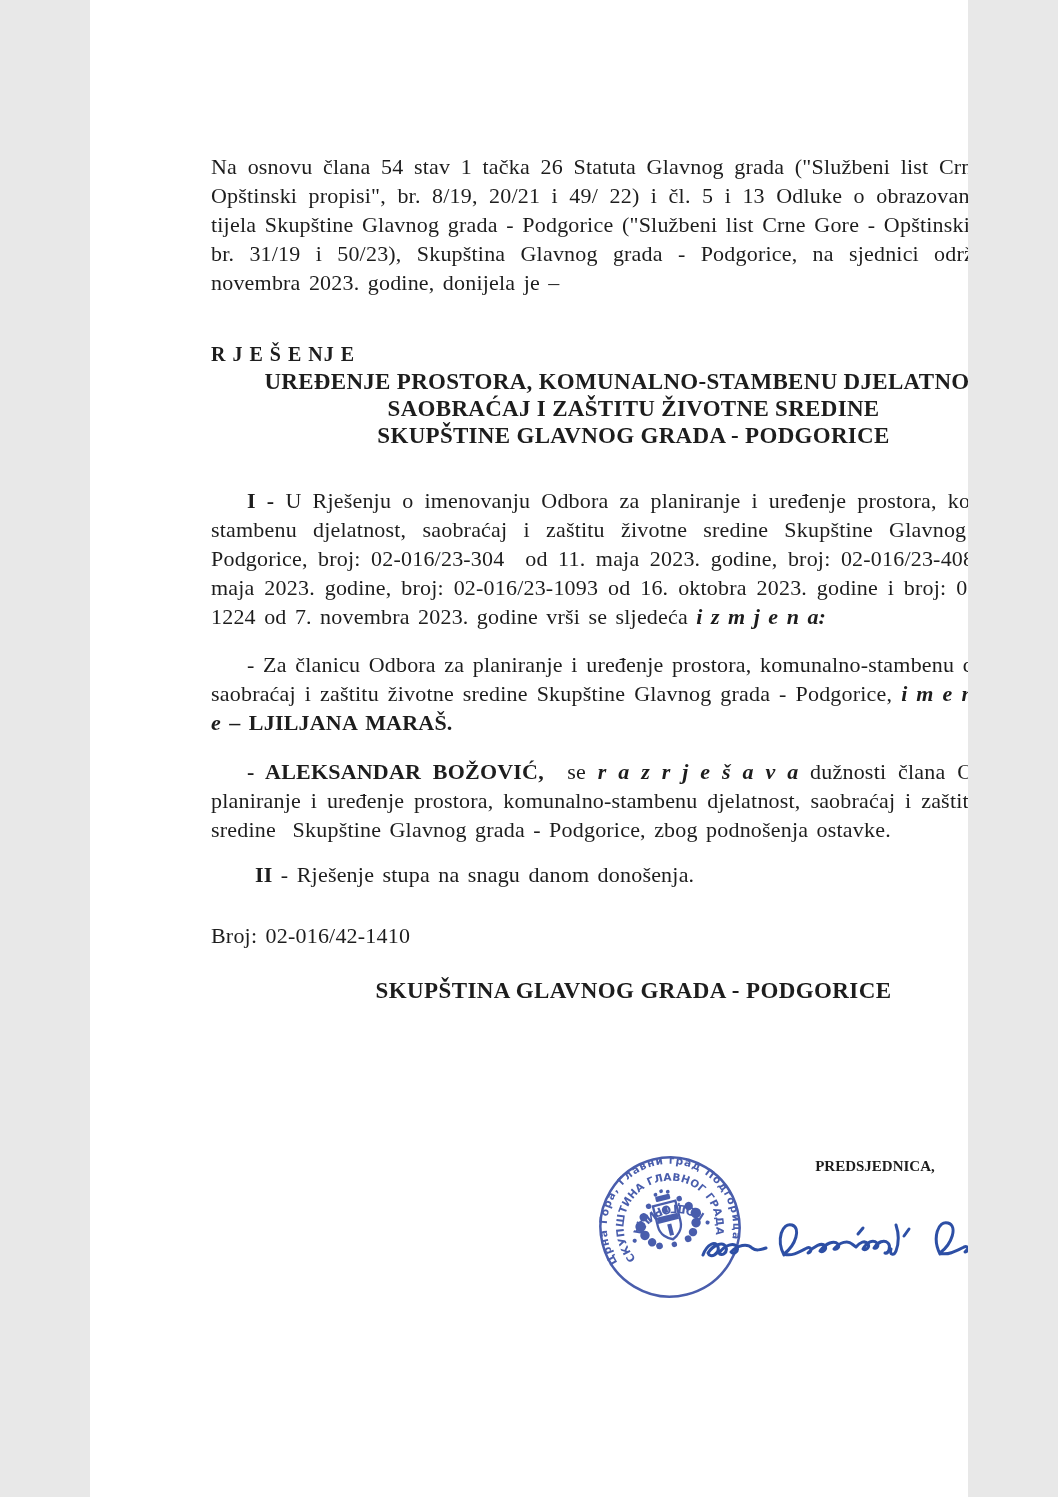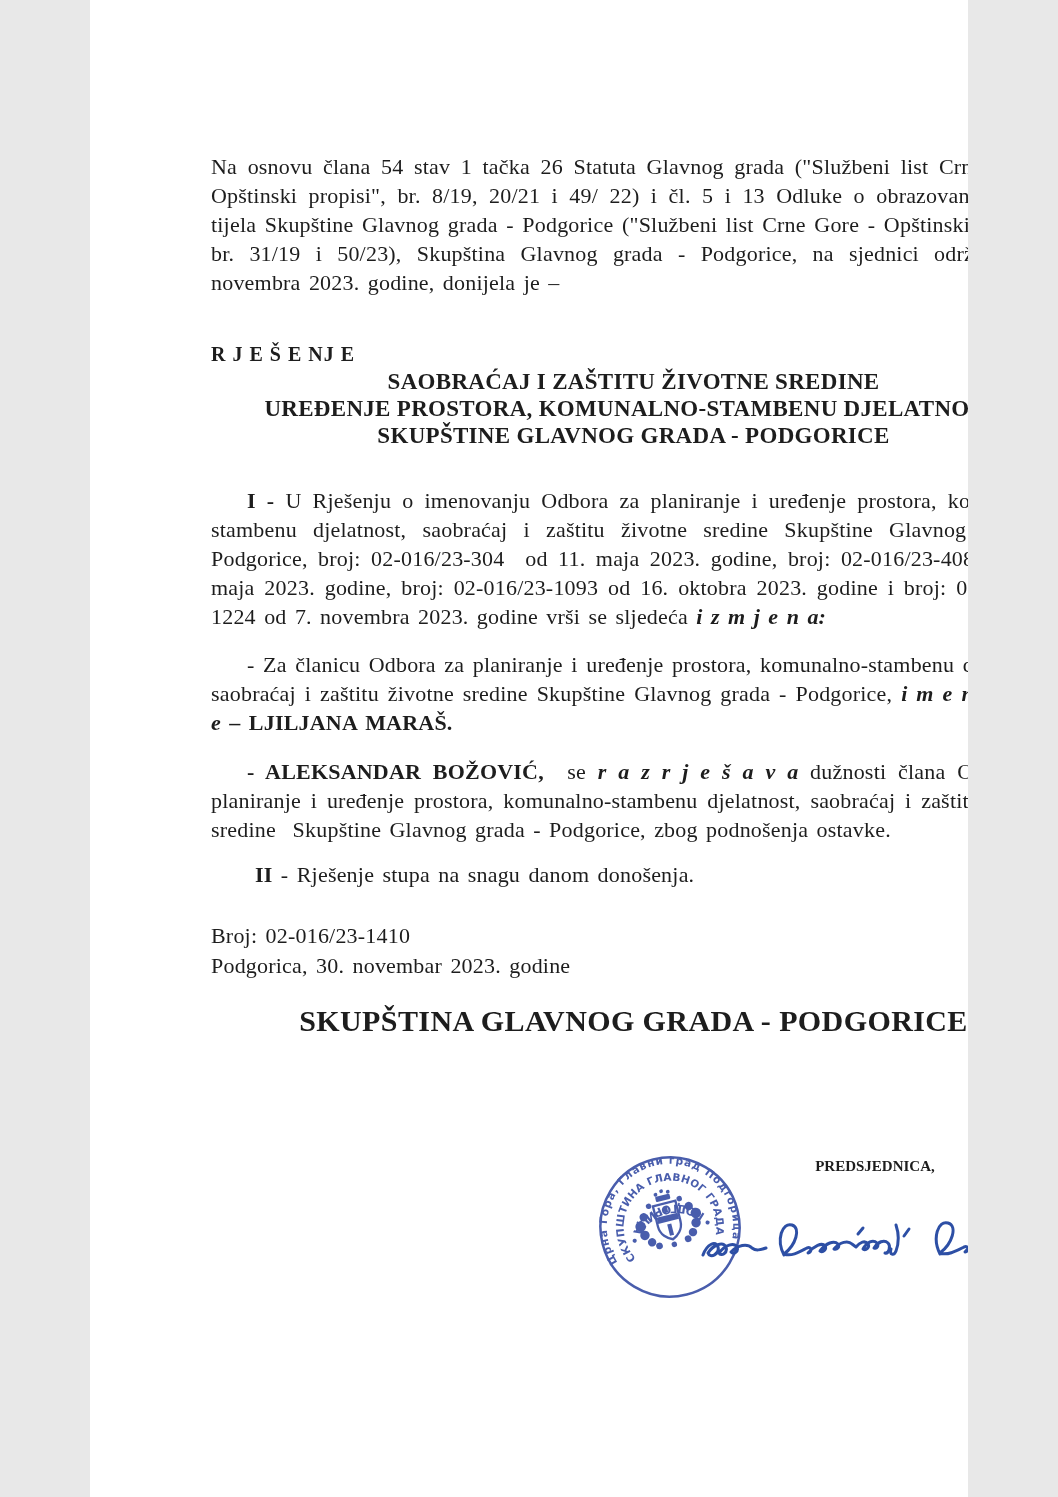"SAOBRAĆAJ I ZAŠTITU ŽIVOTNE SREDINE" div { order: before "UREĐENJE PROSTORA, KOMUNALNO-STAMBENU" -> after "UREĐENJE PROSTORA, KOMUNALNO-STAMBENU" }
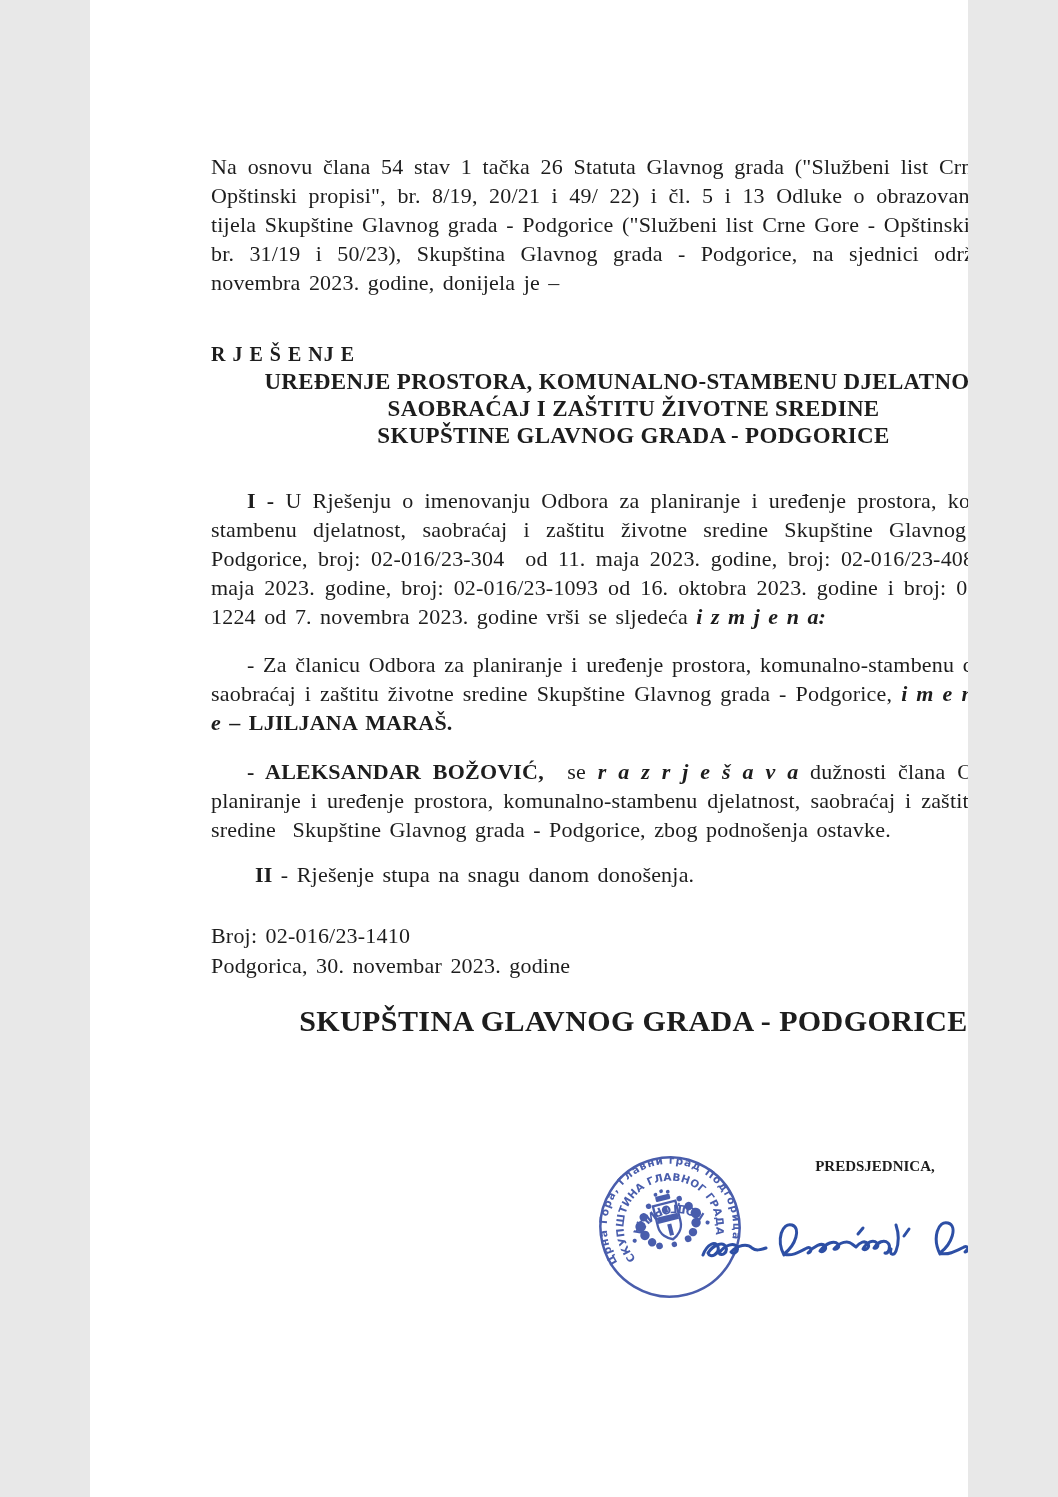"Broj: 02-016/23-1410" p.par { text: 02-016/23-1410 -> 02-016/42-1410 }
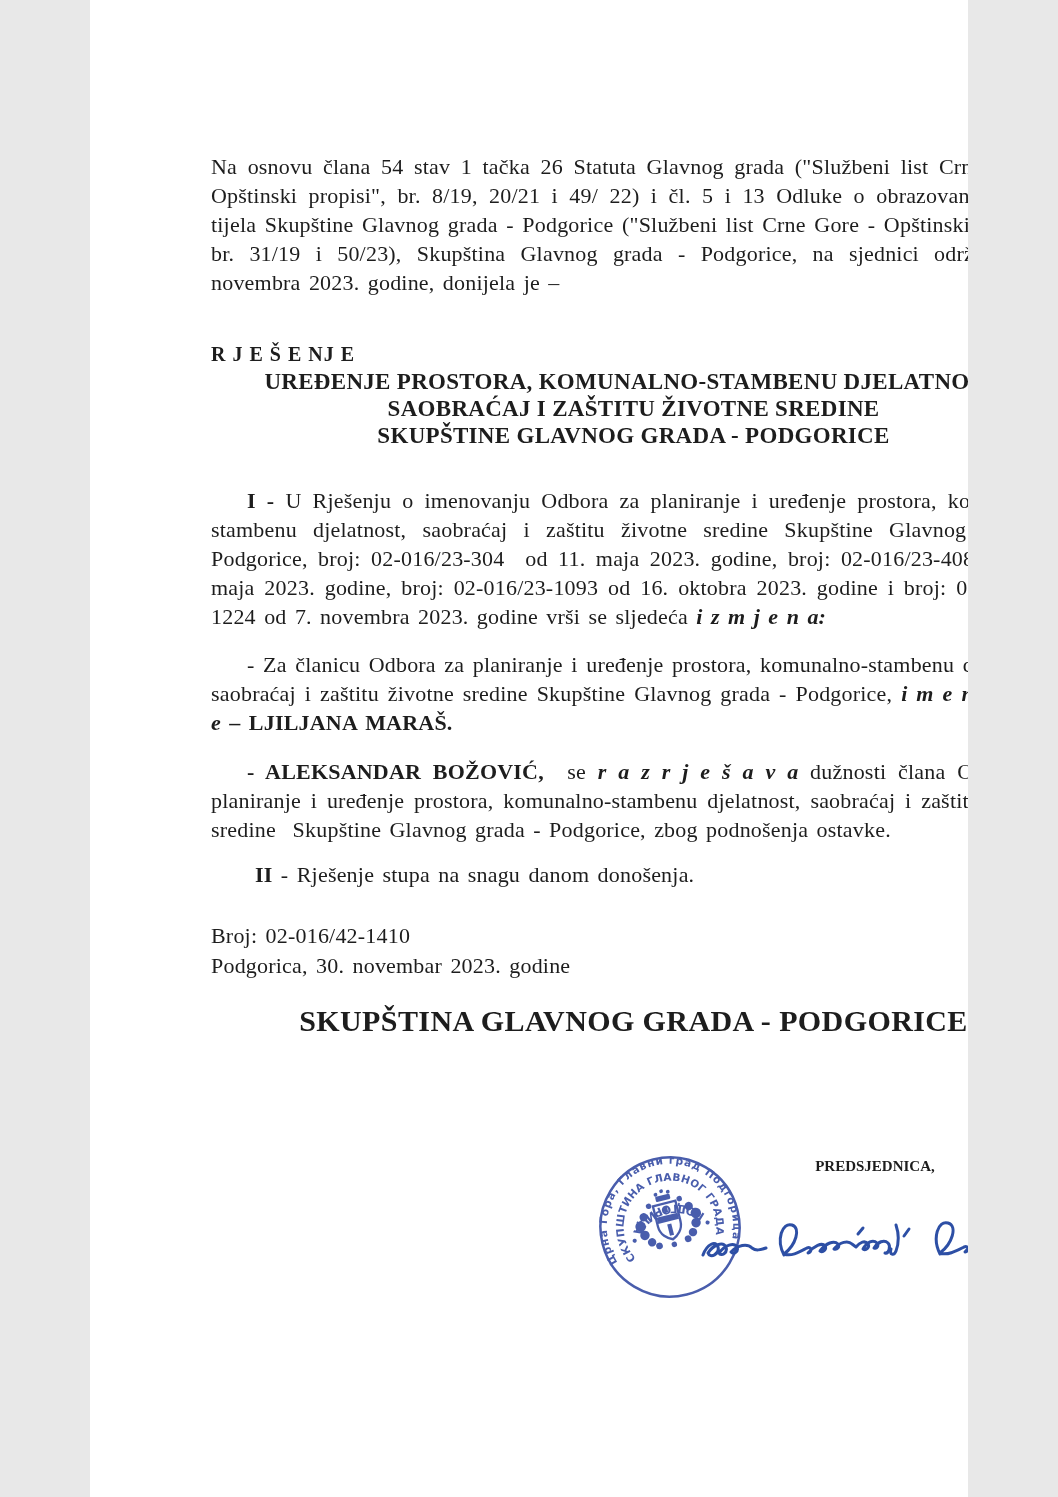"Podgorica, 30. novembar 2023. godine" p.par { html: <p>Podgorica, 30. novembar 2023. godine</p> -> none }
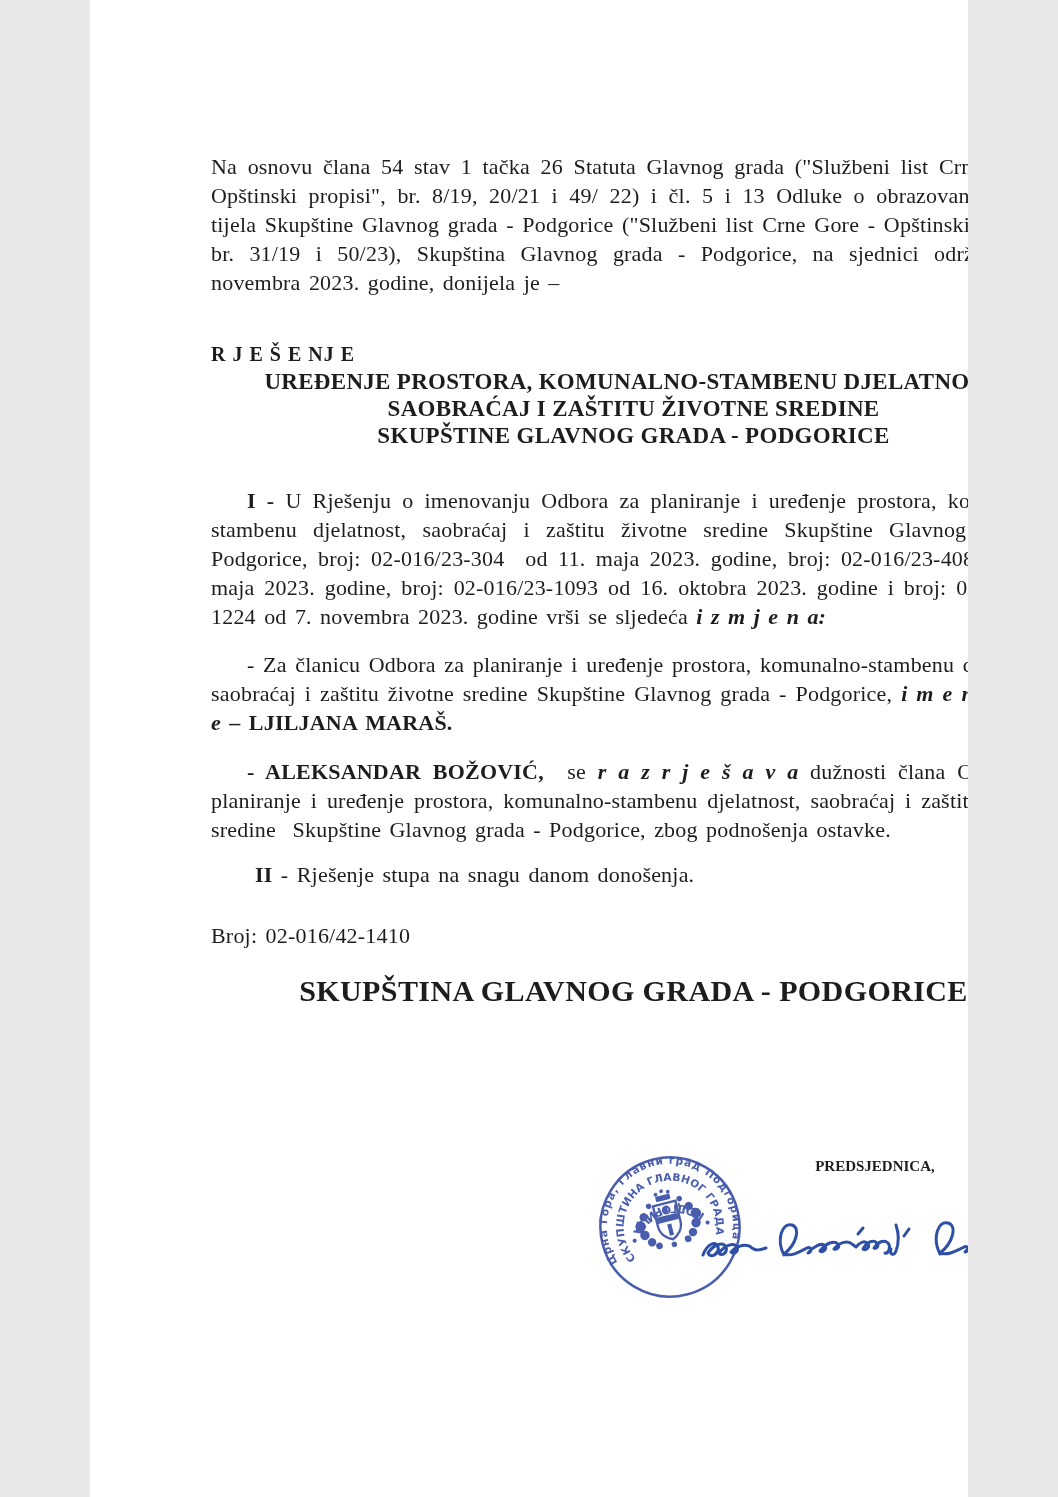"SKUPŠTINA GLAVNOG GRADA - PODGORICE" .org { font-size: 30px -> 23px }
